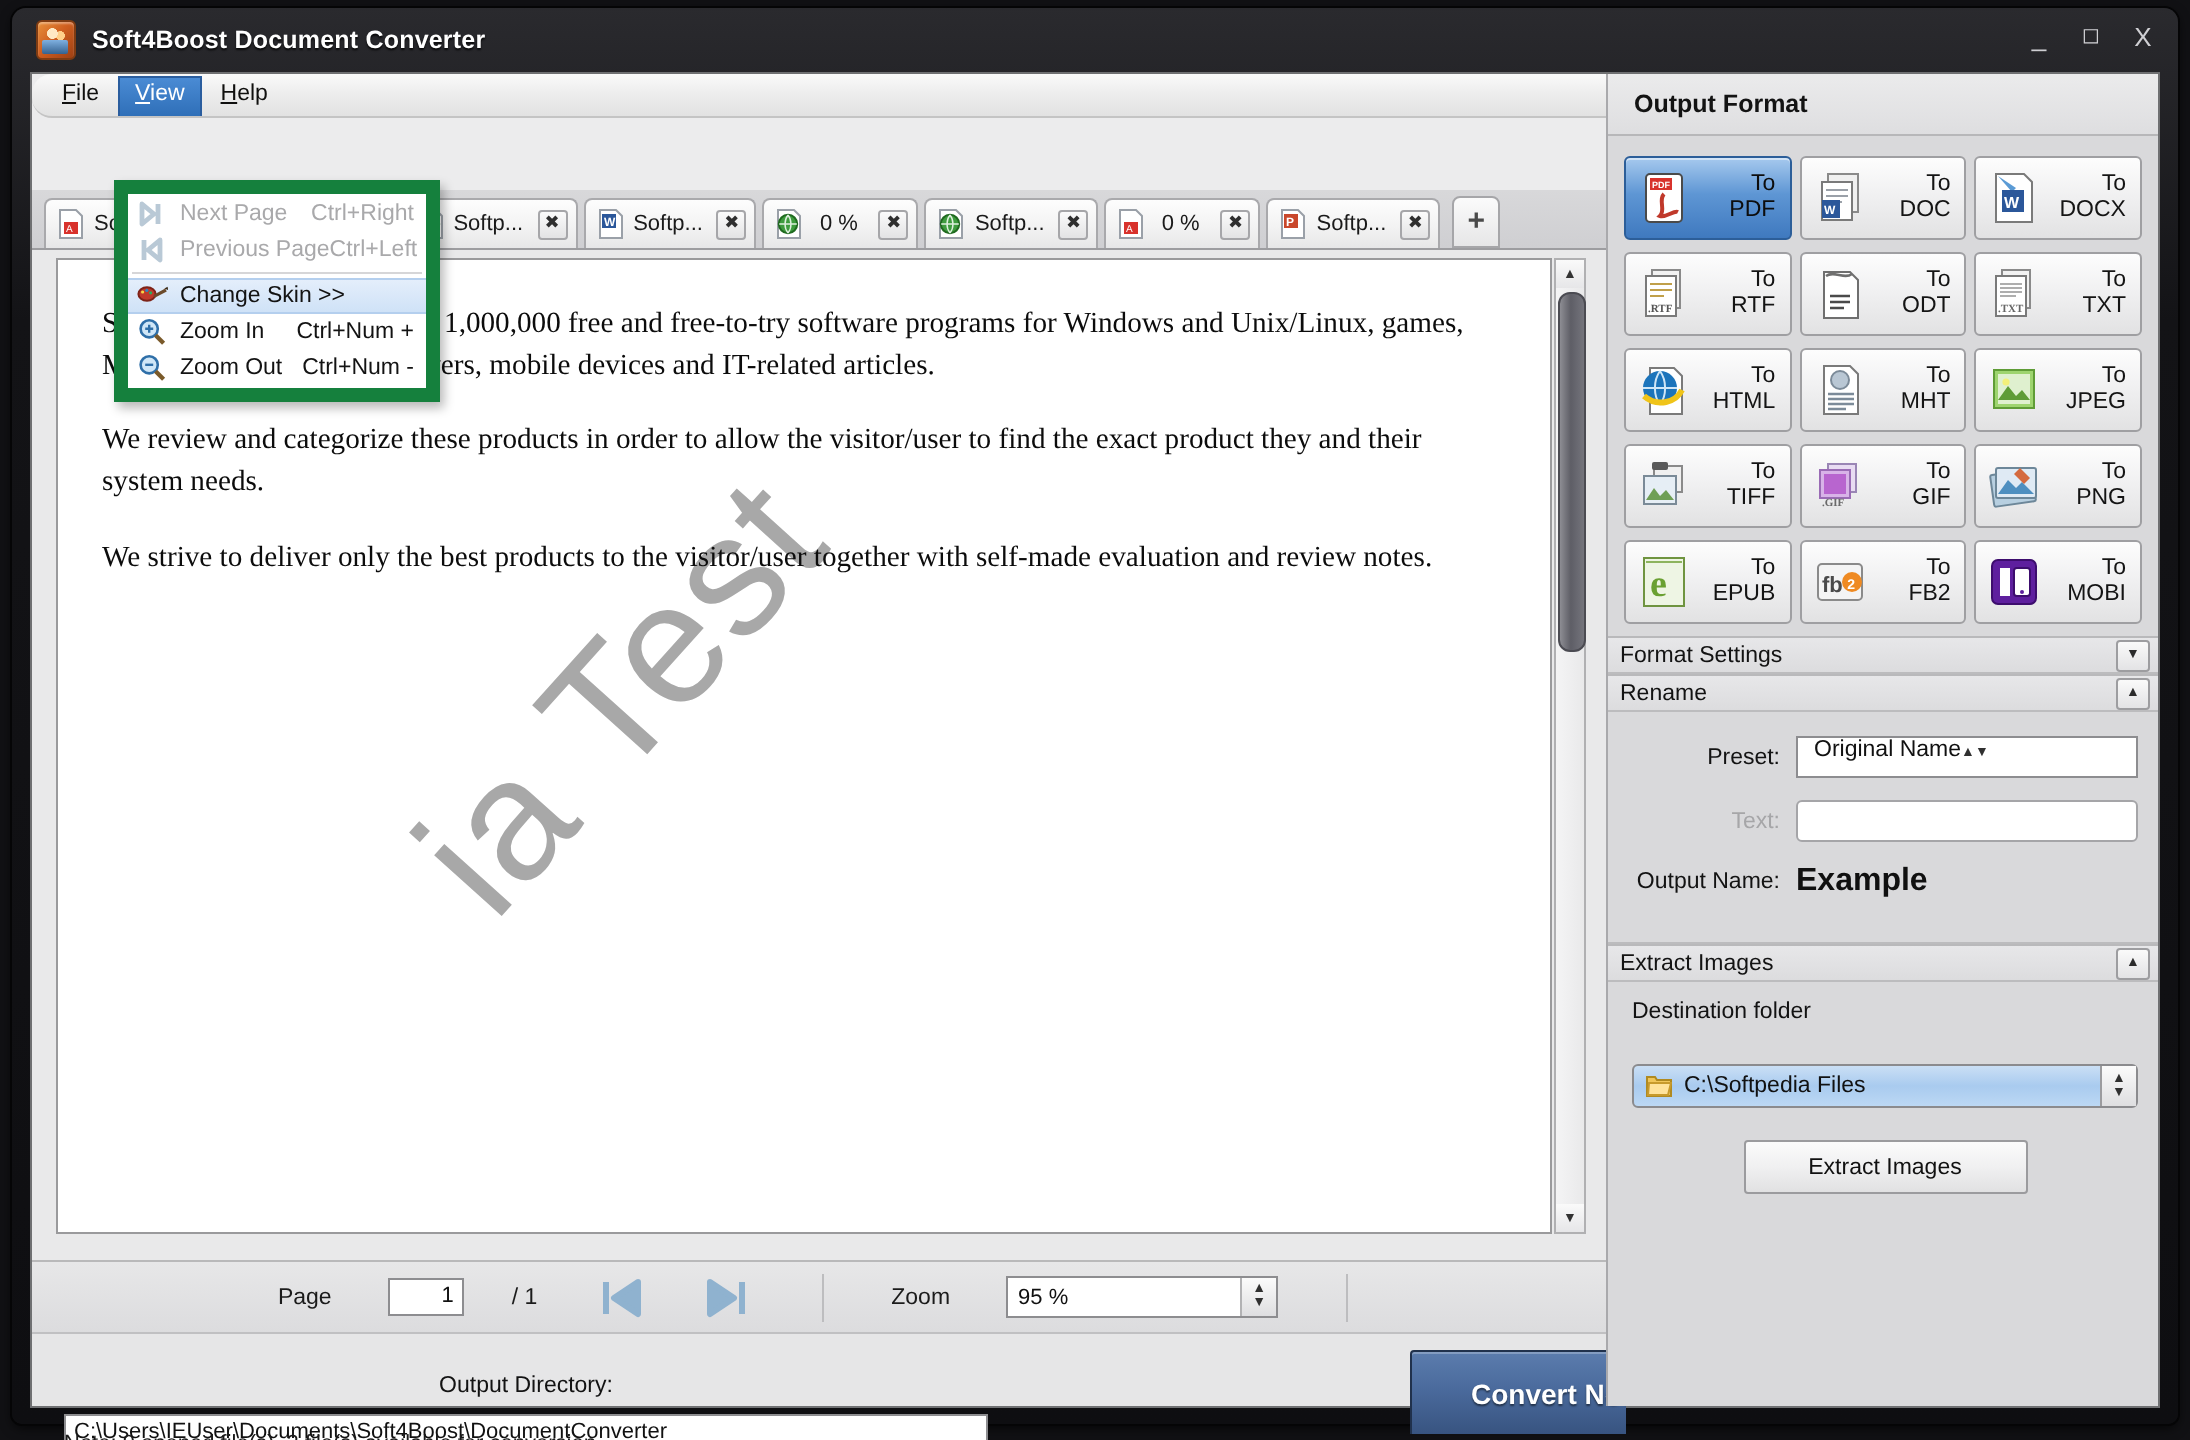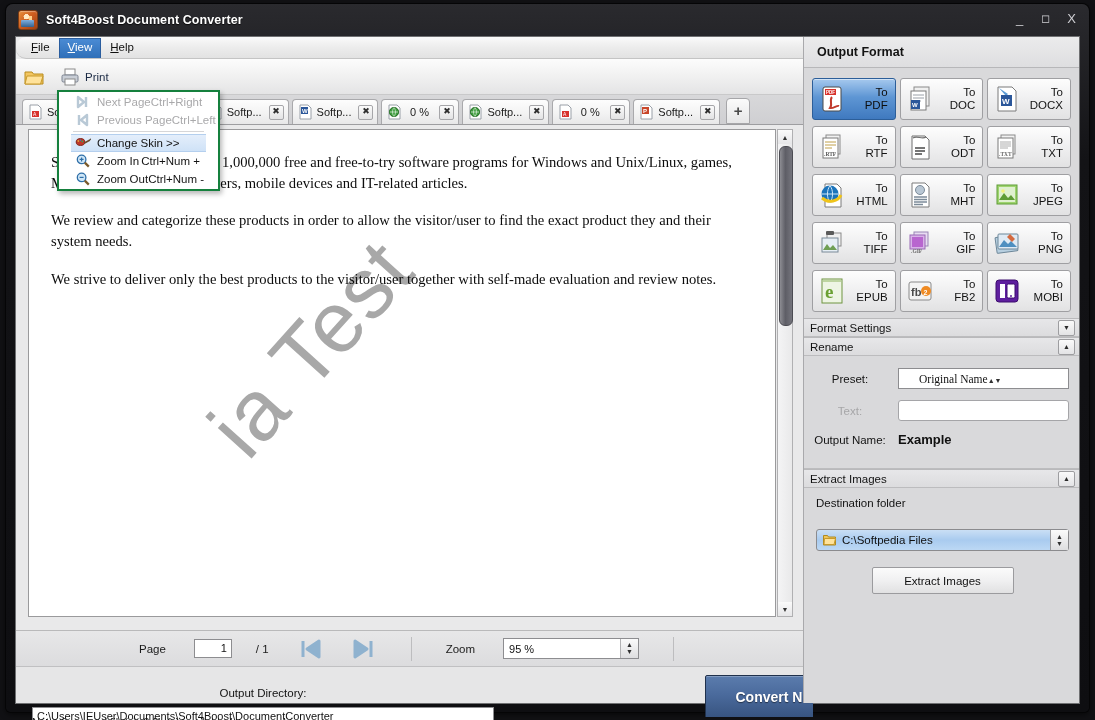"Print" div.toolbar { html: <div> <div> <svg> <path></path> <path></path> </svg> </div> <div> <svg> <rect></rect> <rect></rect> <rect></rect> </svg> <span>Print</span> </div> </div> -> none }
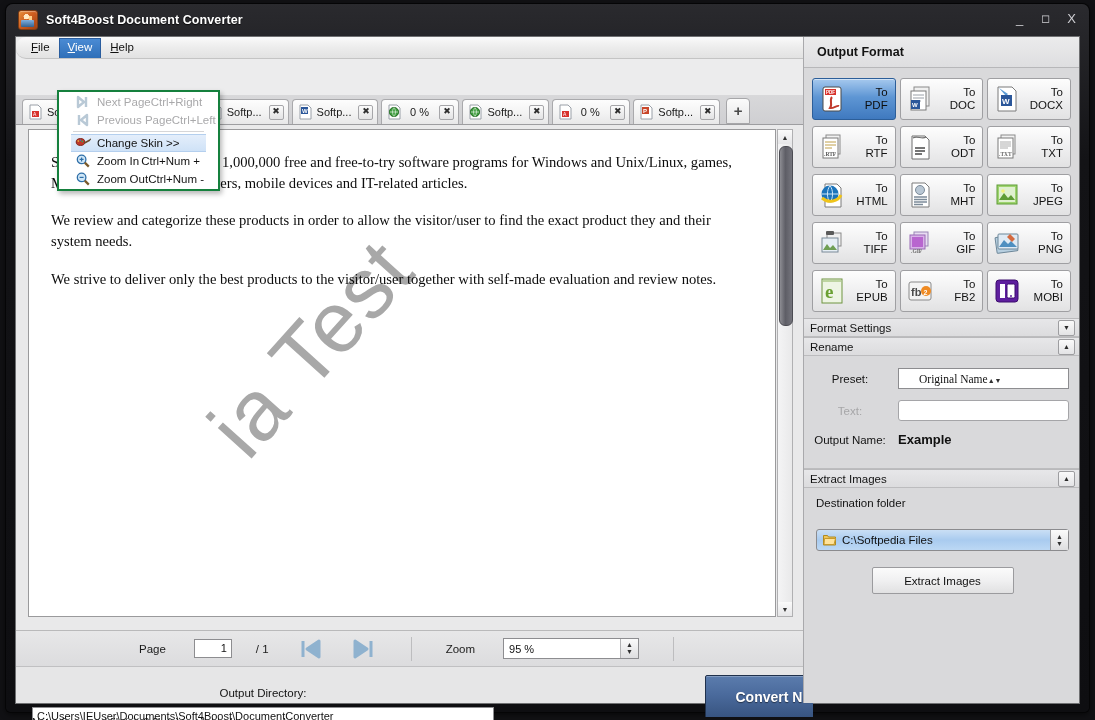"Next Page" .dropdown { border: 2px solid #15803d -> 7px solid #15803d; padding: 1px 12px -> 1px 0 }
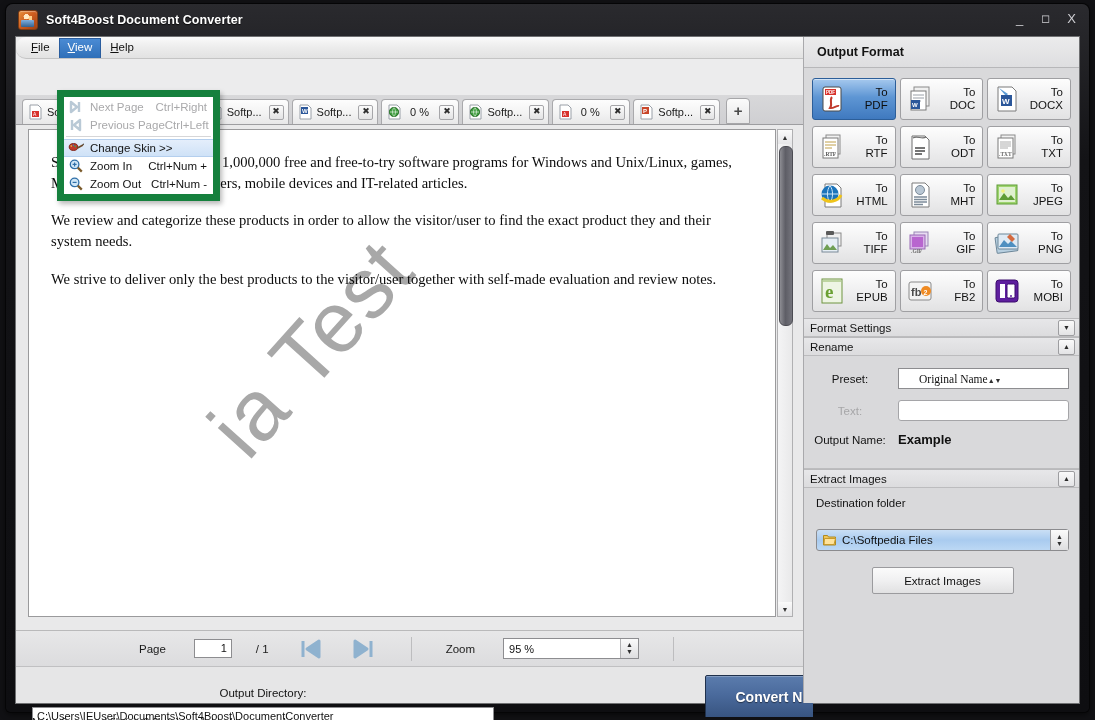"Preset:" .fld-lab { text-align: center -> right }
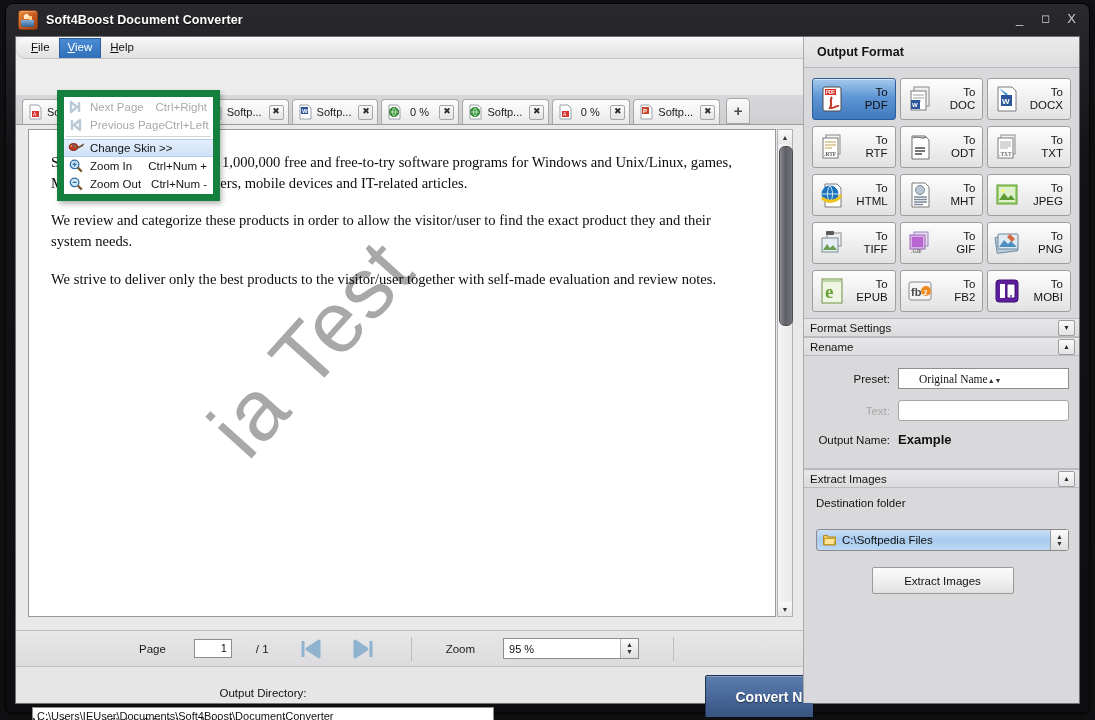"Original Name" .fld-combo { align-items: center -> flex-start; font-family: Liberation Serif, serif -> none; padding-left: 20px -> 8px }
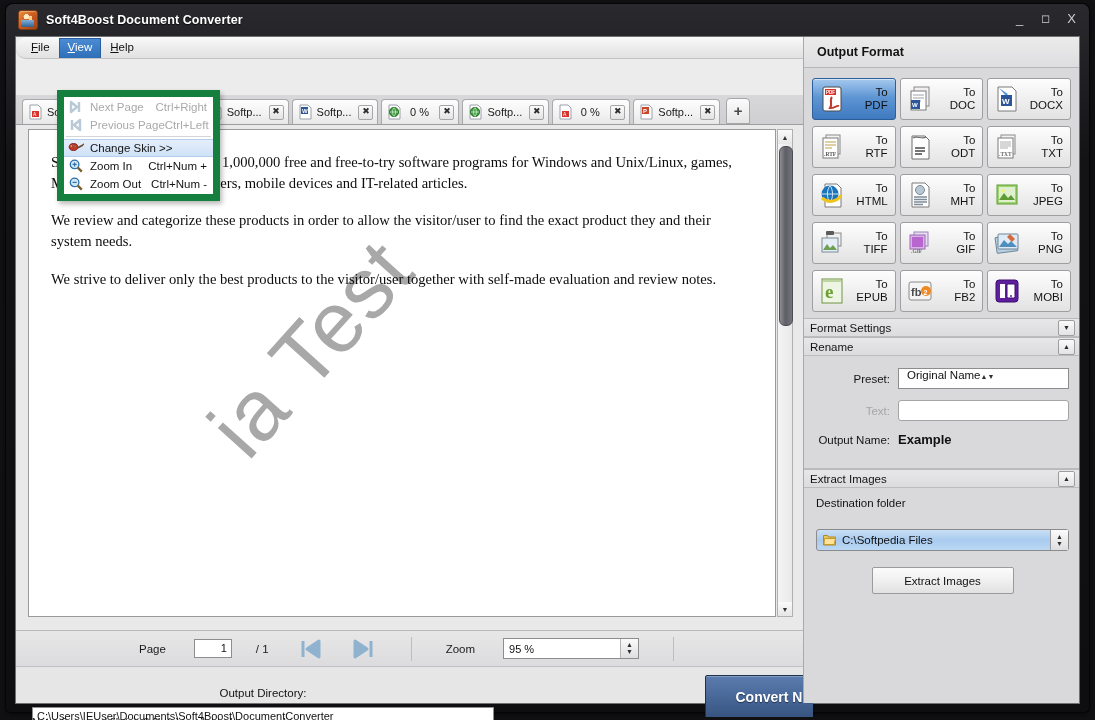"Example" .out-name { font-size: 13px -> 16px }
